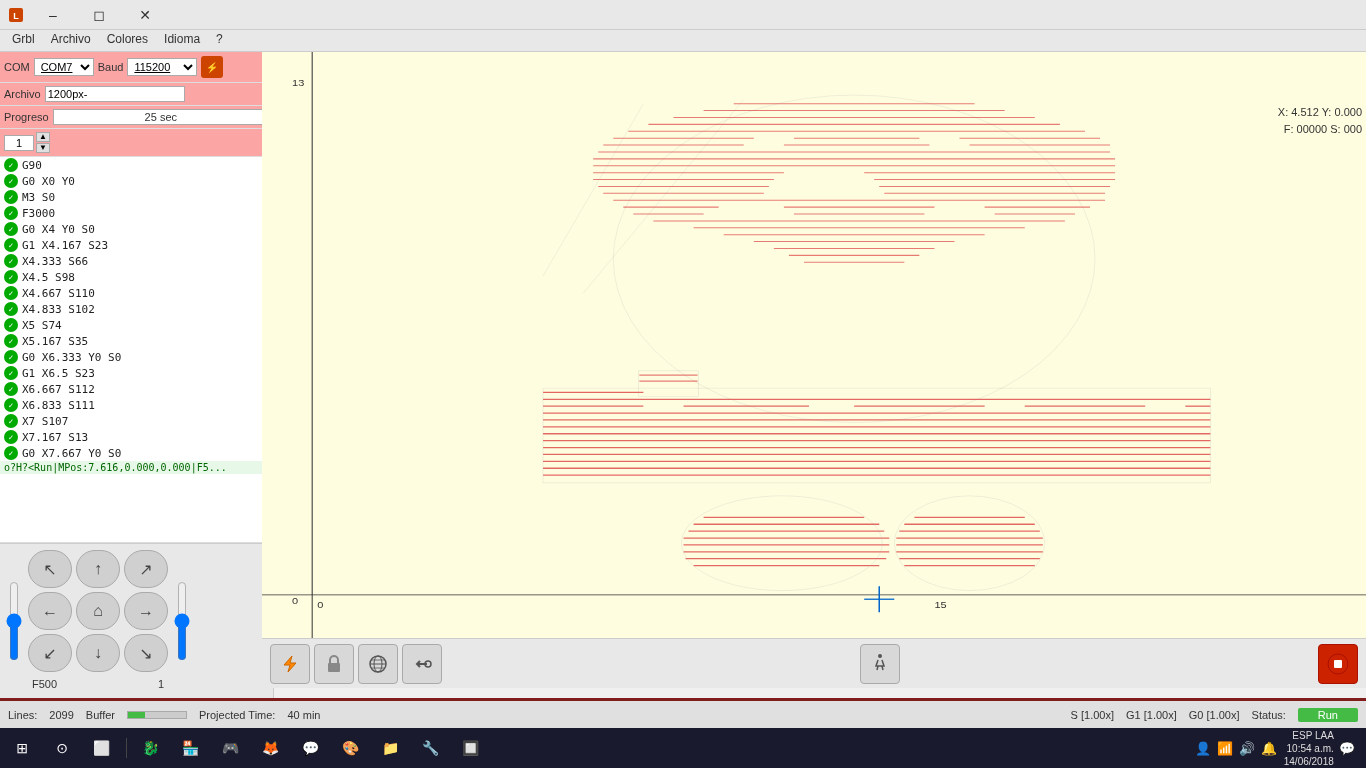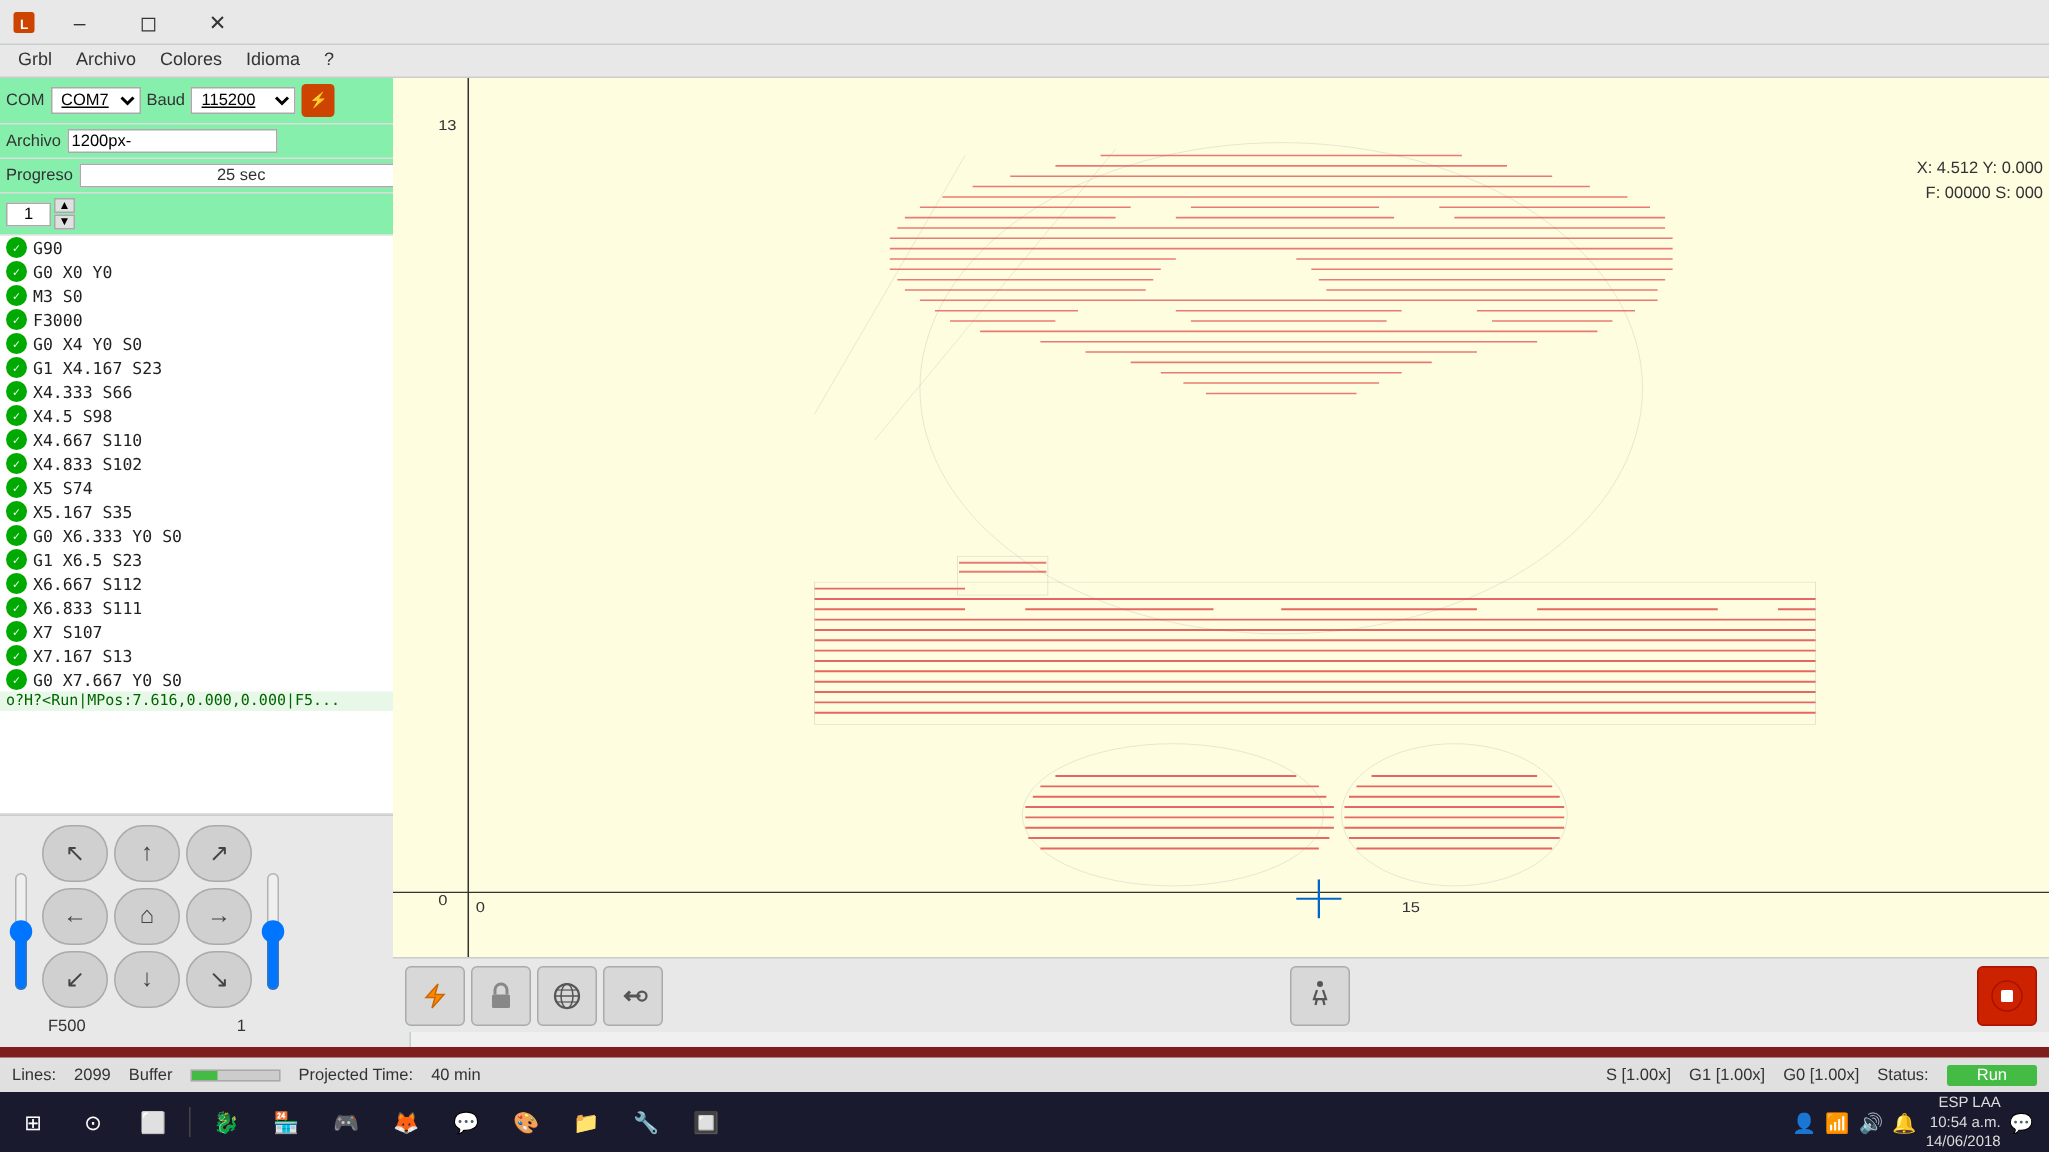"COM" #left-panel { background: #86efac -> #fca5a5 }
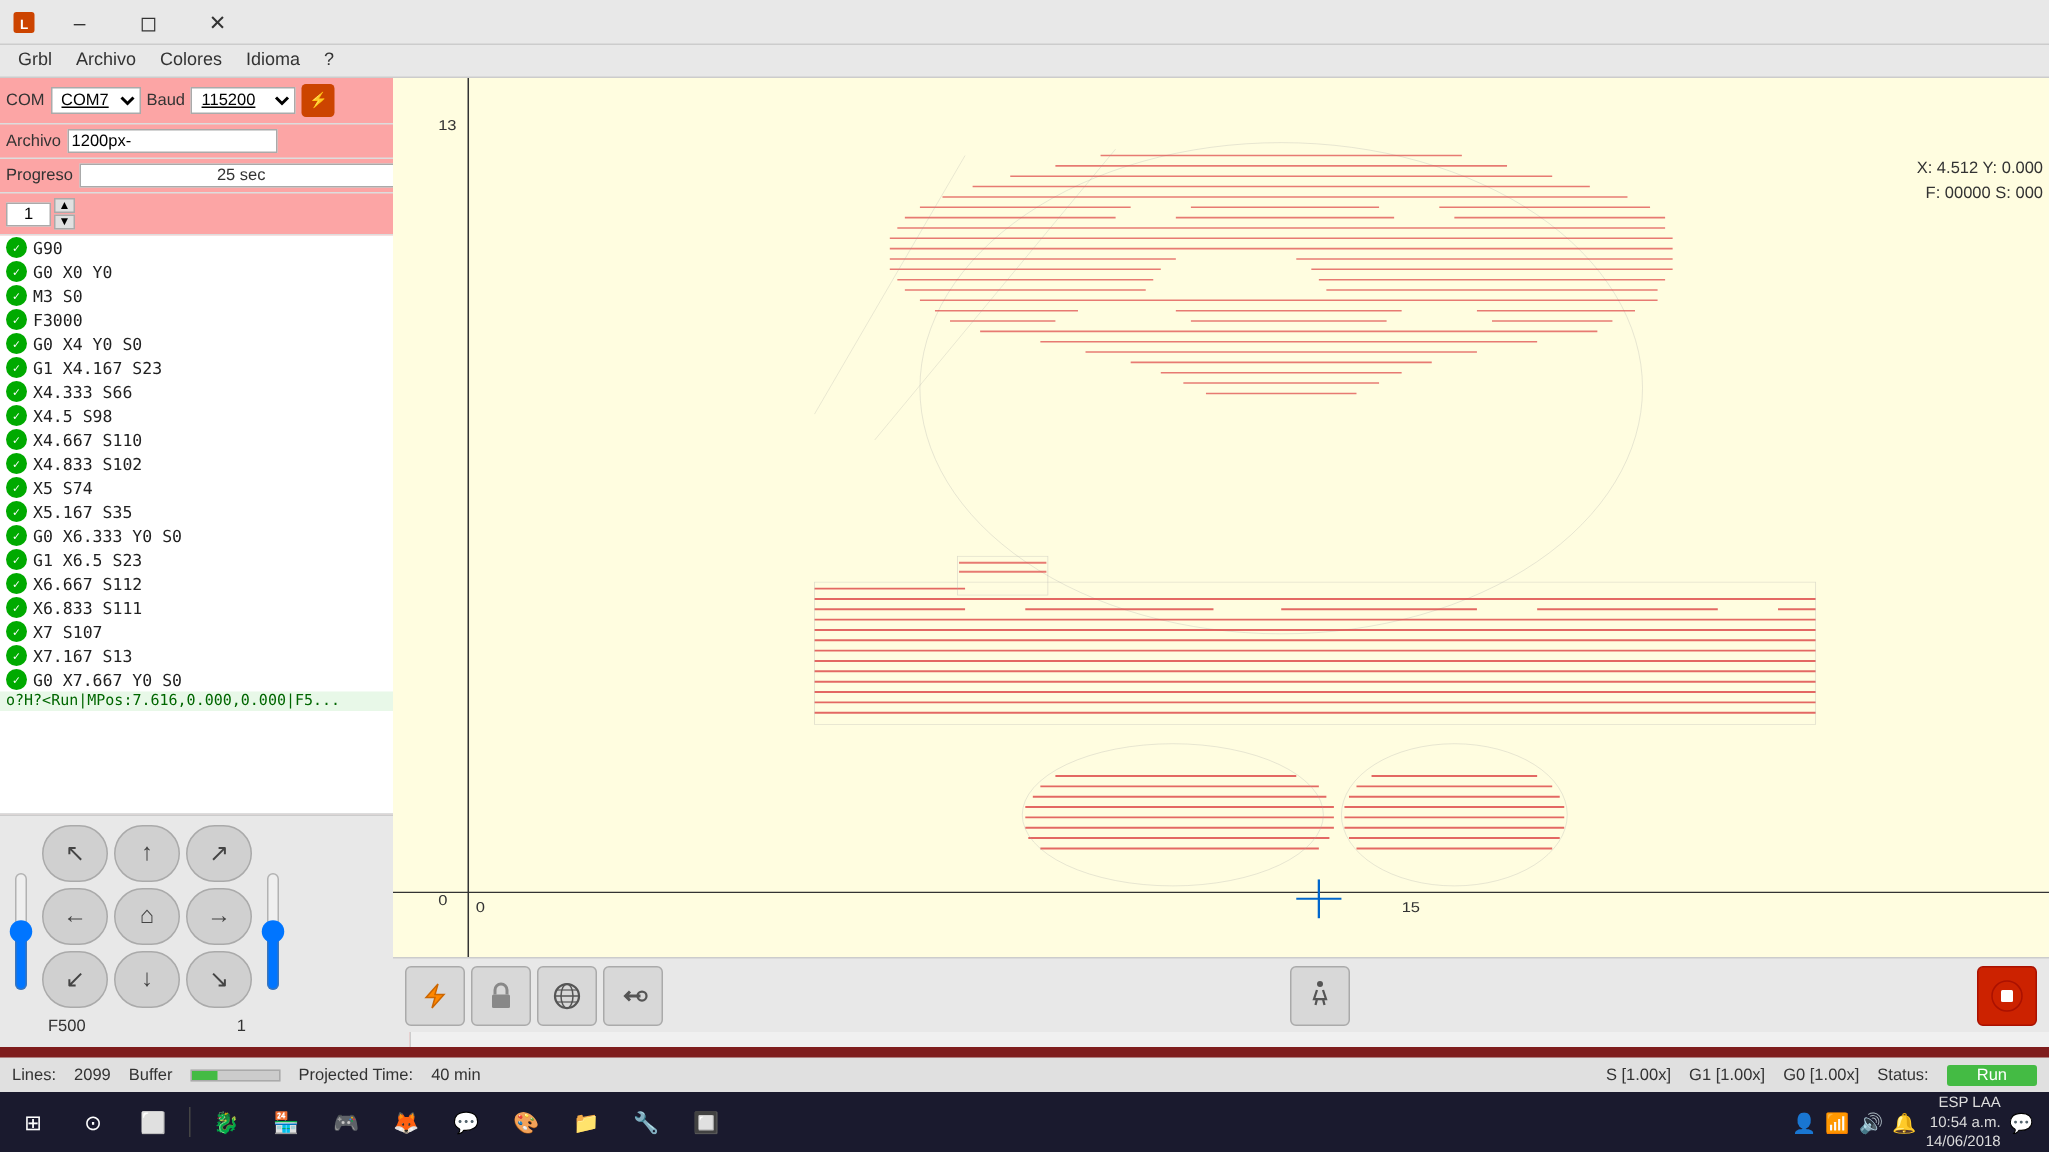"Lines:" #statusbar { border-top: 7px solid #7f1d1d -> 3px solid #7f1d1d }
